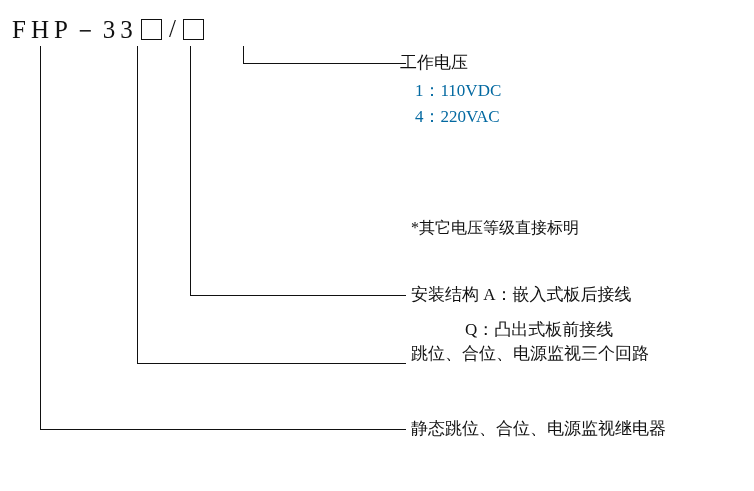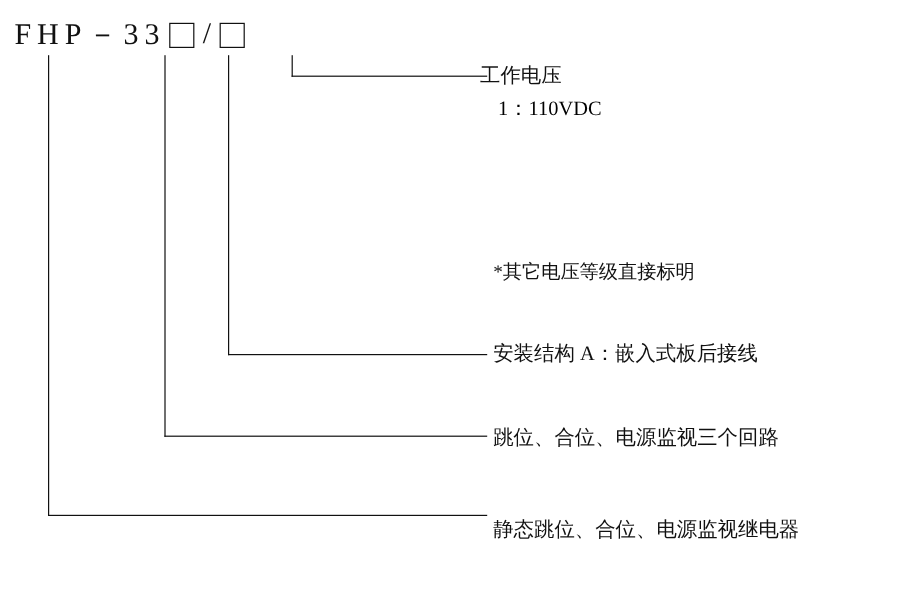"1：110VDC" .volt-row { color: #000000 -> #0369a1 }
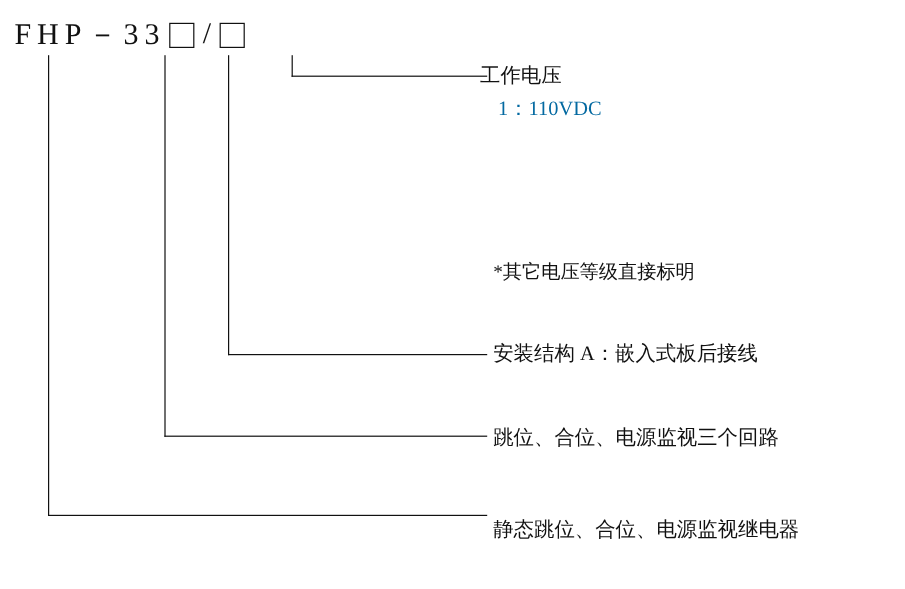"4：220VAC" div.volt-row { html: none -> <div>4：220VAC</div> }
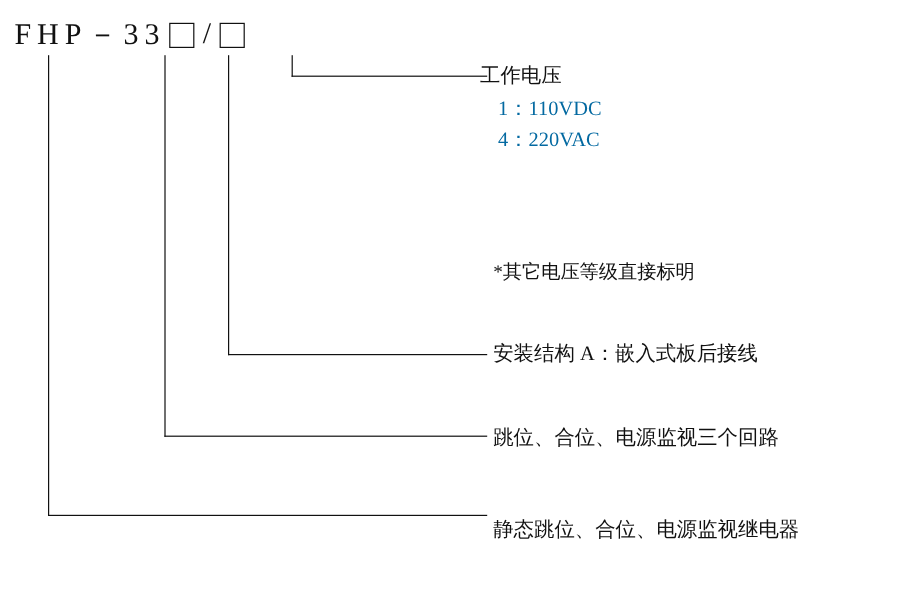"Q：凸出式板前接线" div.mount-sub { html: none -> <div>Q：凸出式板前接线</div> }
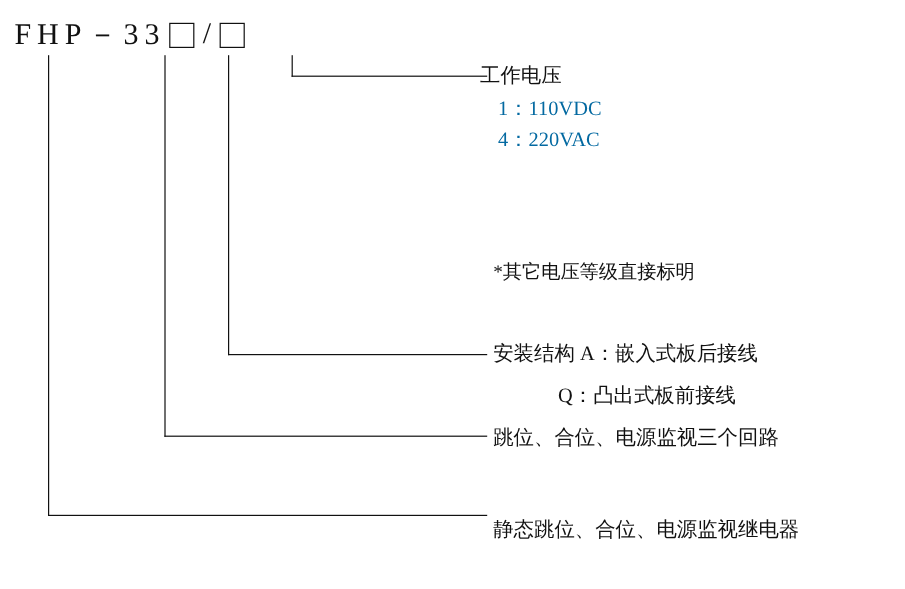"跳位、合位、电源监视三个回路" div.label { top: 356px -> 345px }
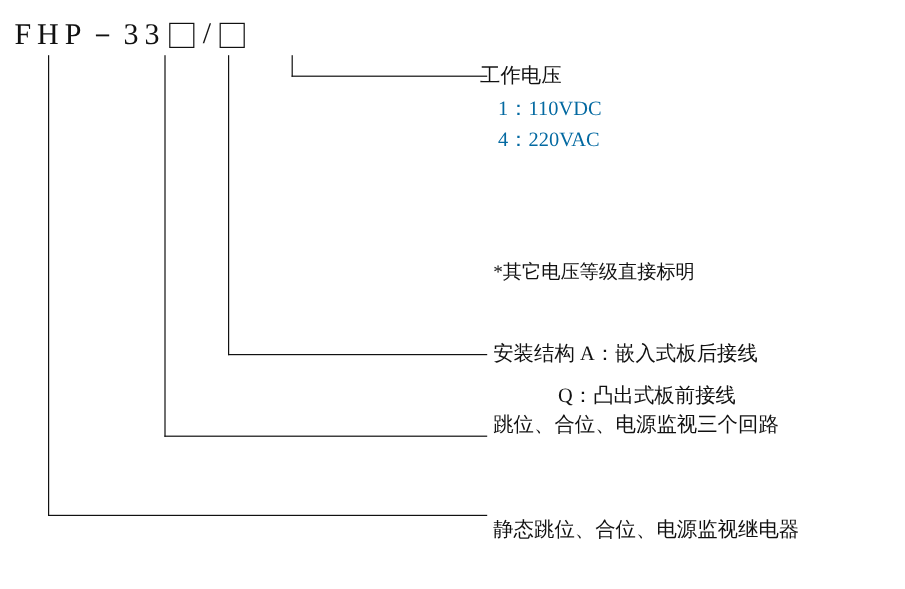"静态跳位、合位、电源监视继电器" div.label { top: 433px -> 420px }
